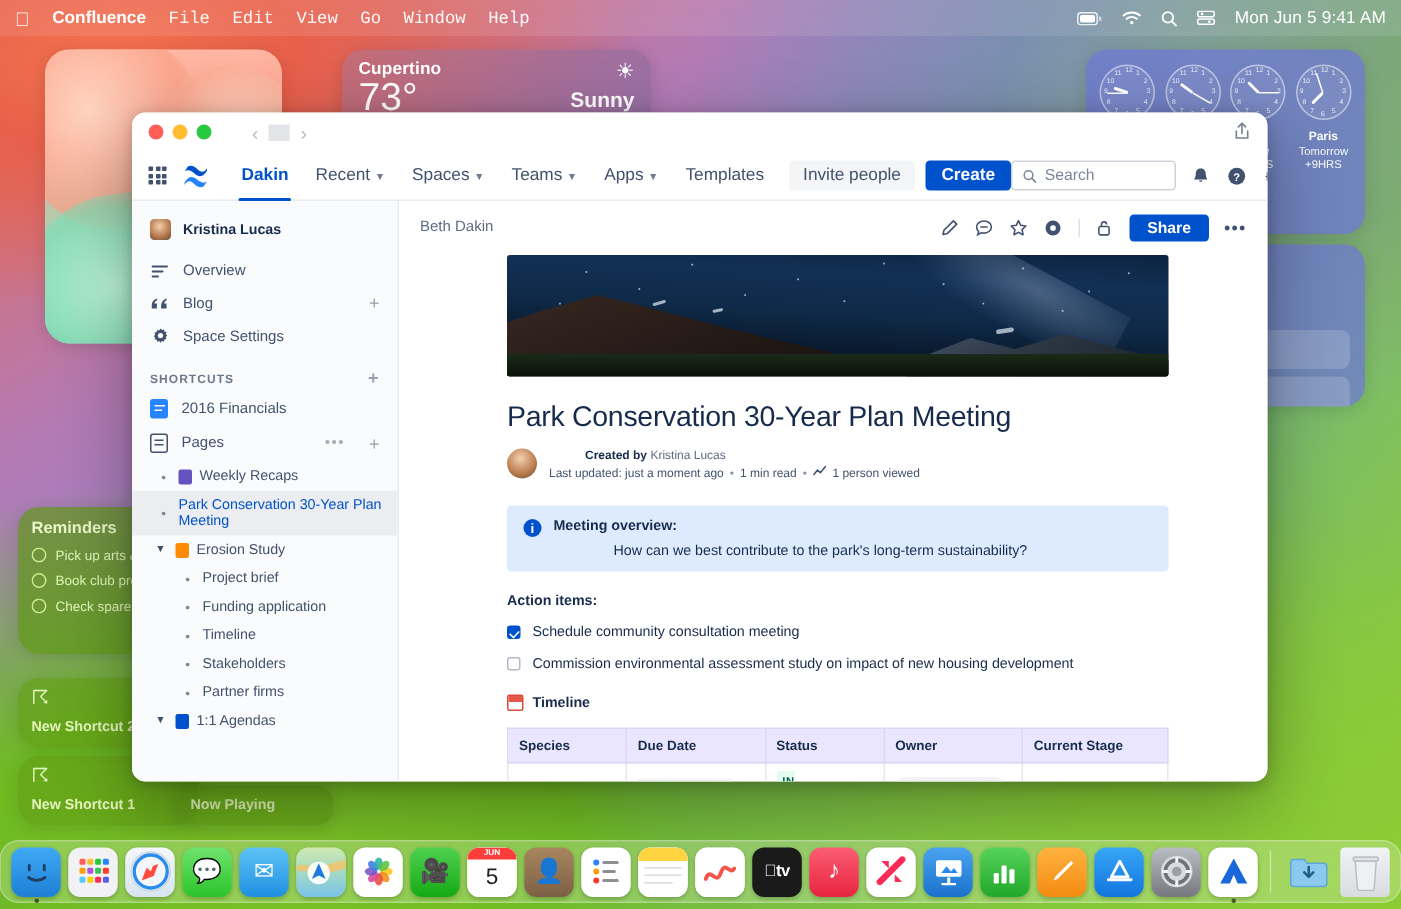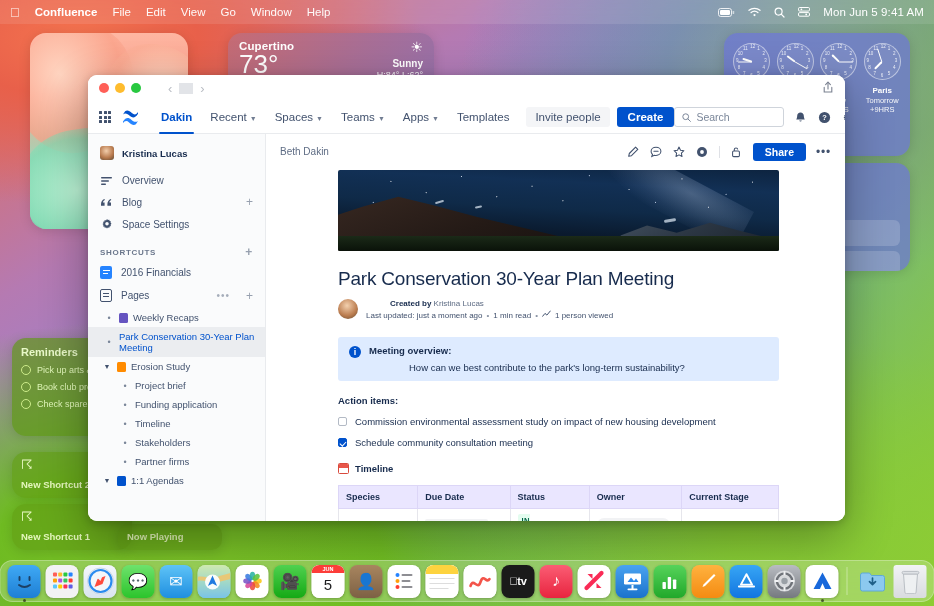"File" .mb-item { font-family: none -> Liberation Mono, monospace }
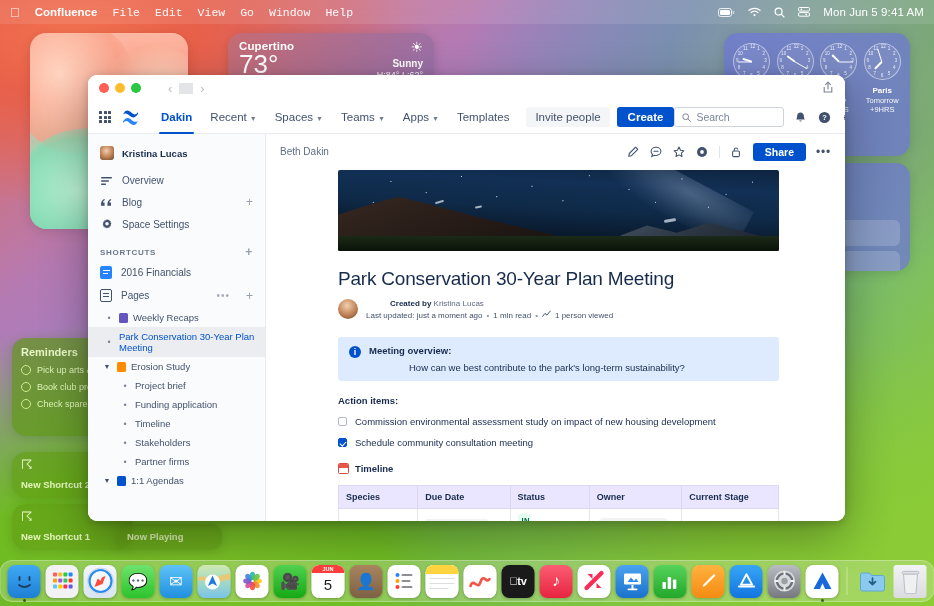"Sunny" #w-weather .wt-cond { font-size: 10px -> 14px }
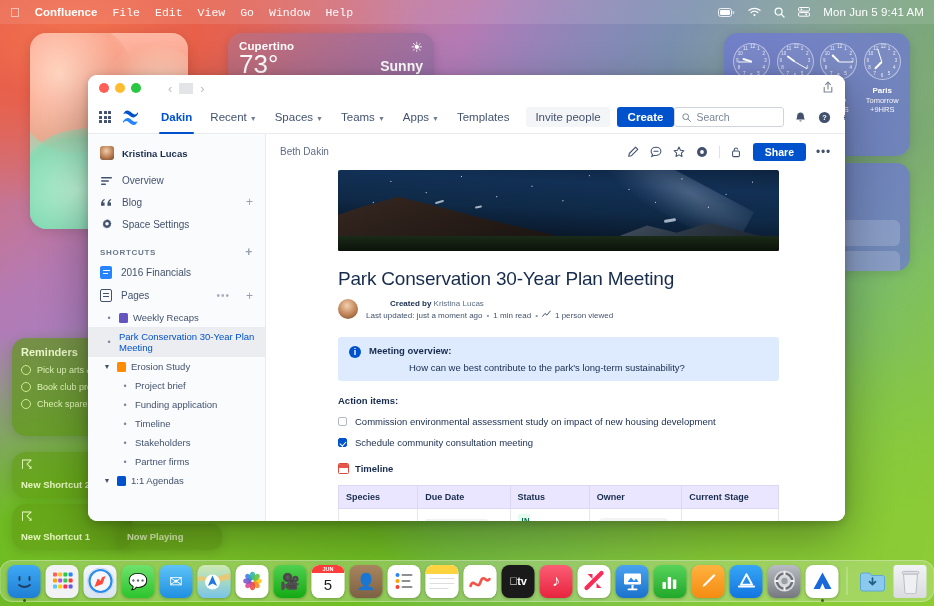"Commission environmental assessment" div.task { order: before "Schedule community consultation meeting" -> after "Schedule community consultation meeting" }
